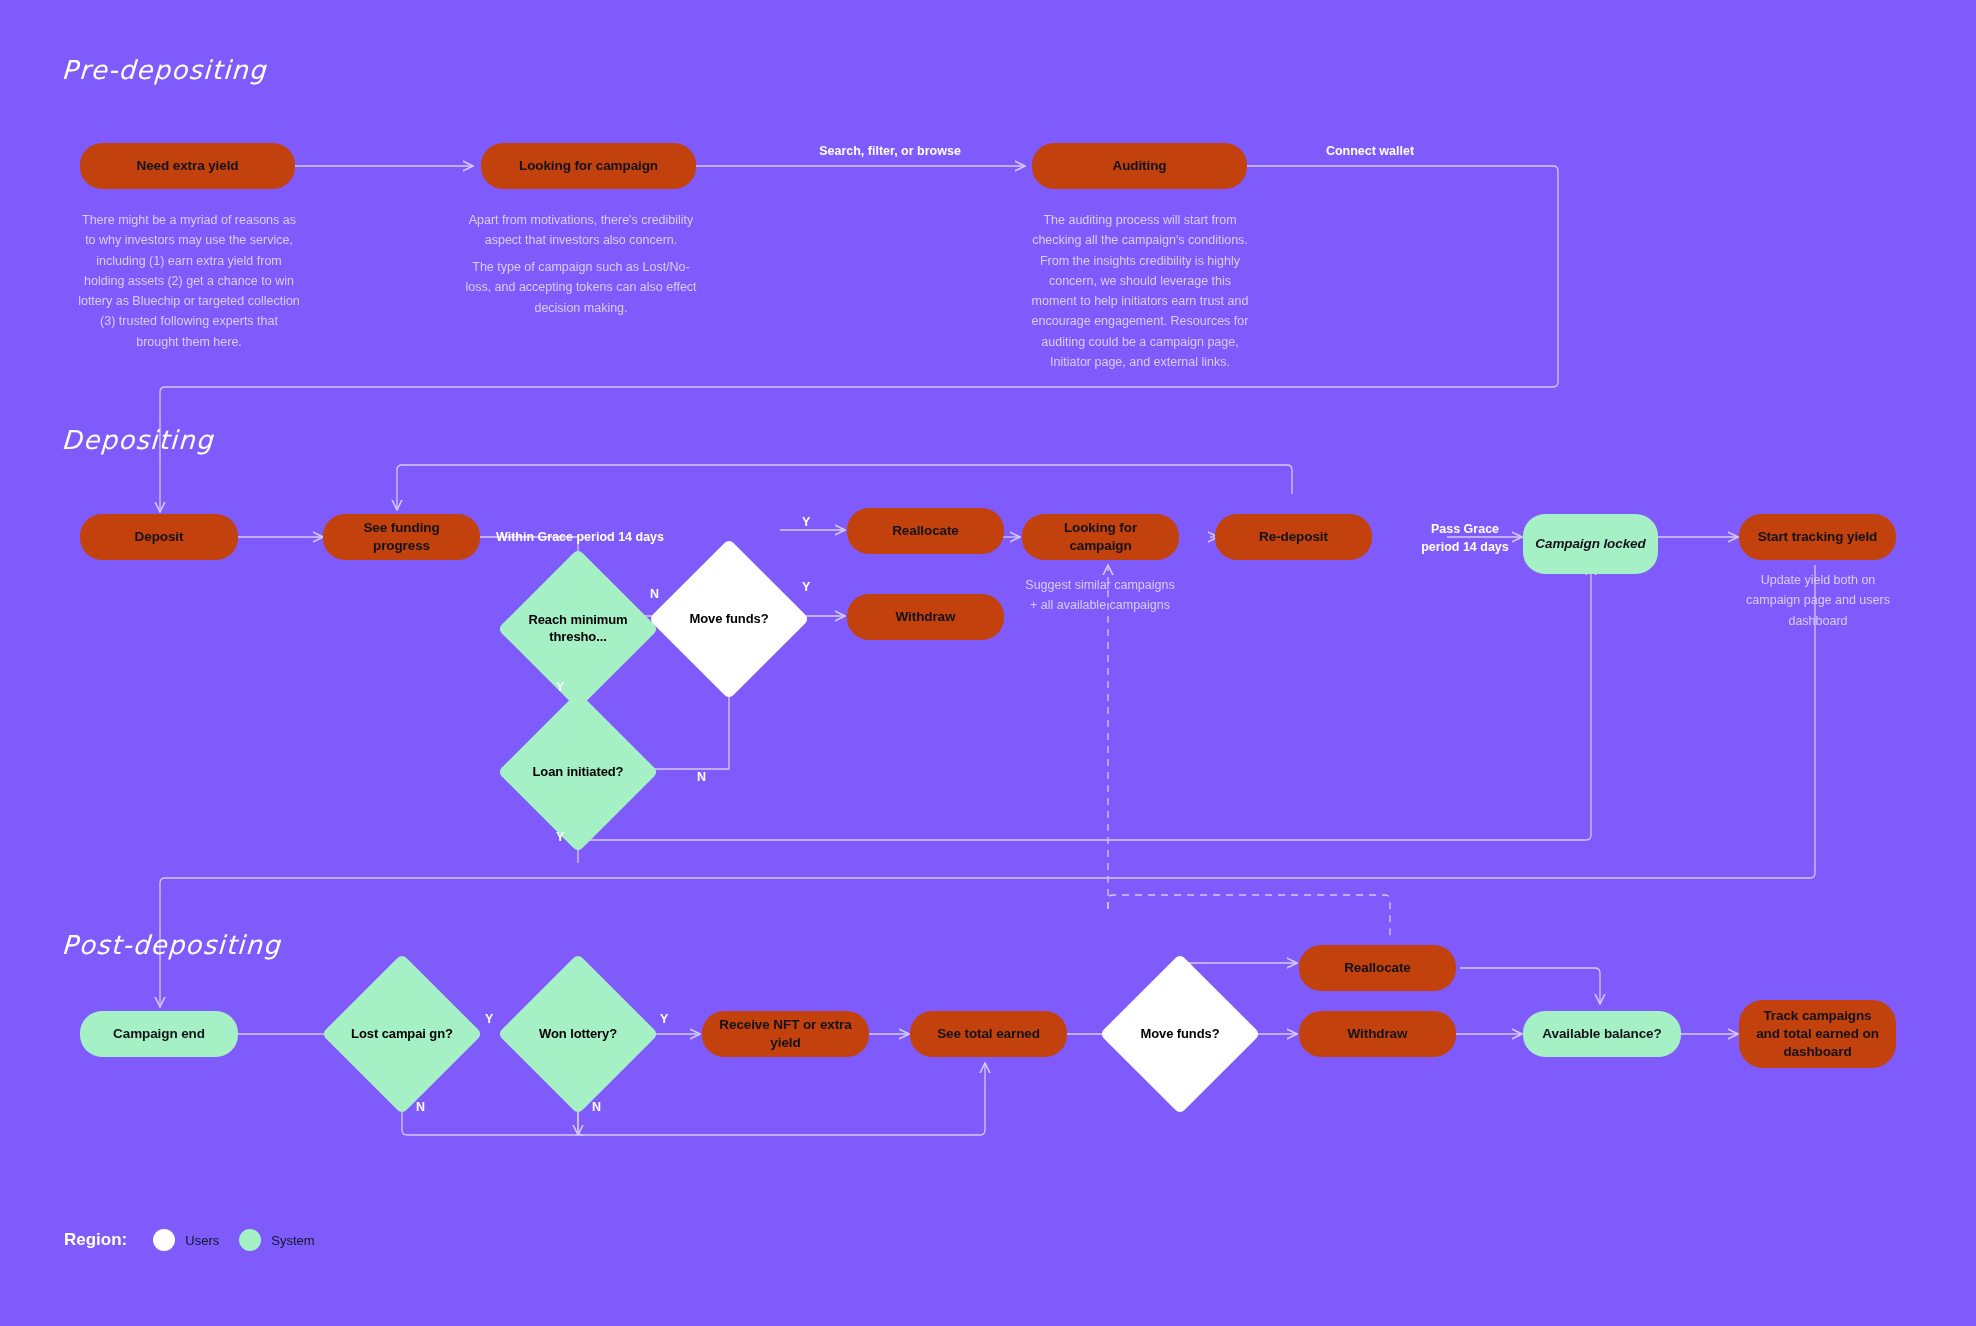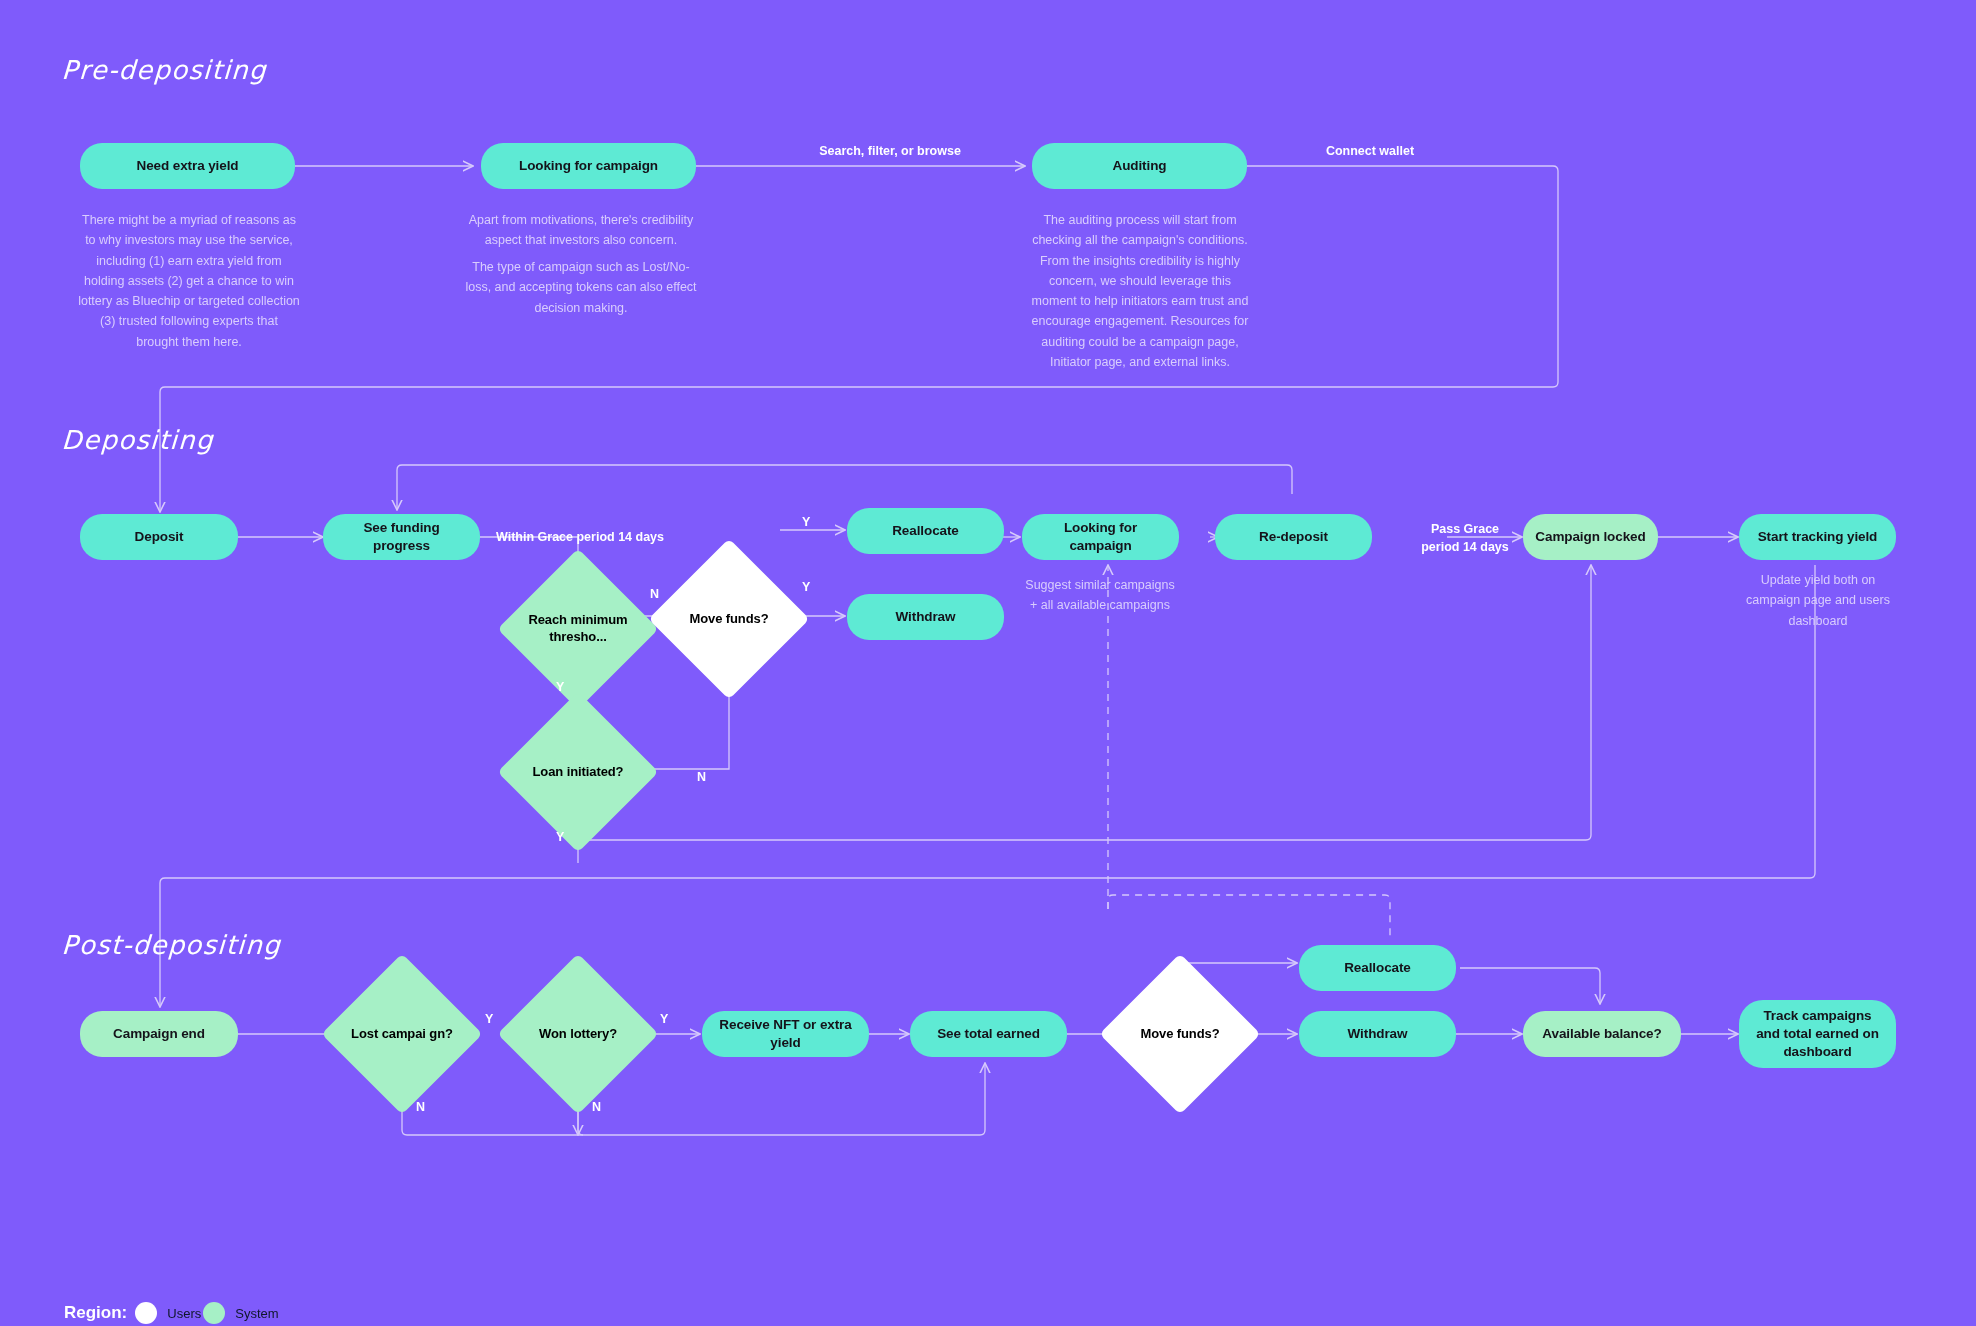"Need extra yield" .node { background: #5eead4 -> #c2410c }
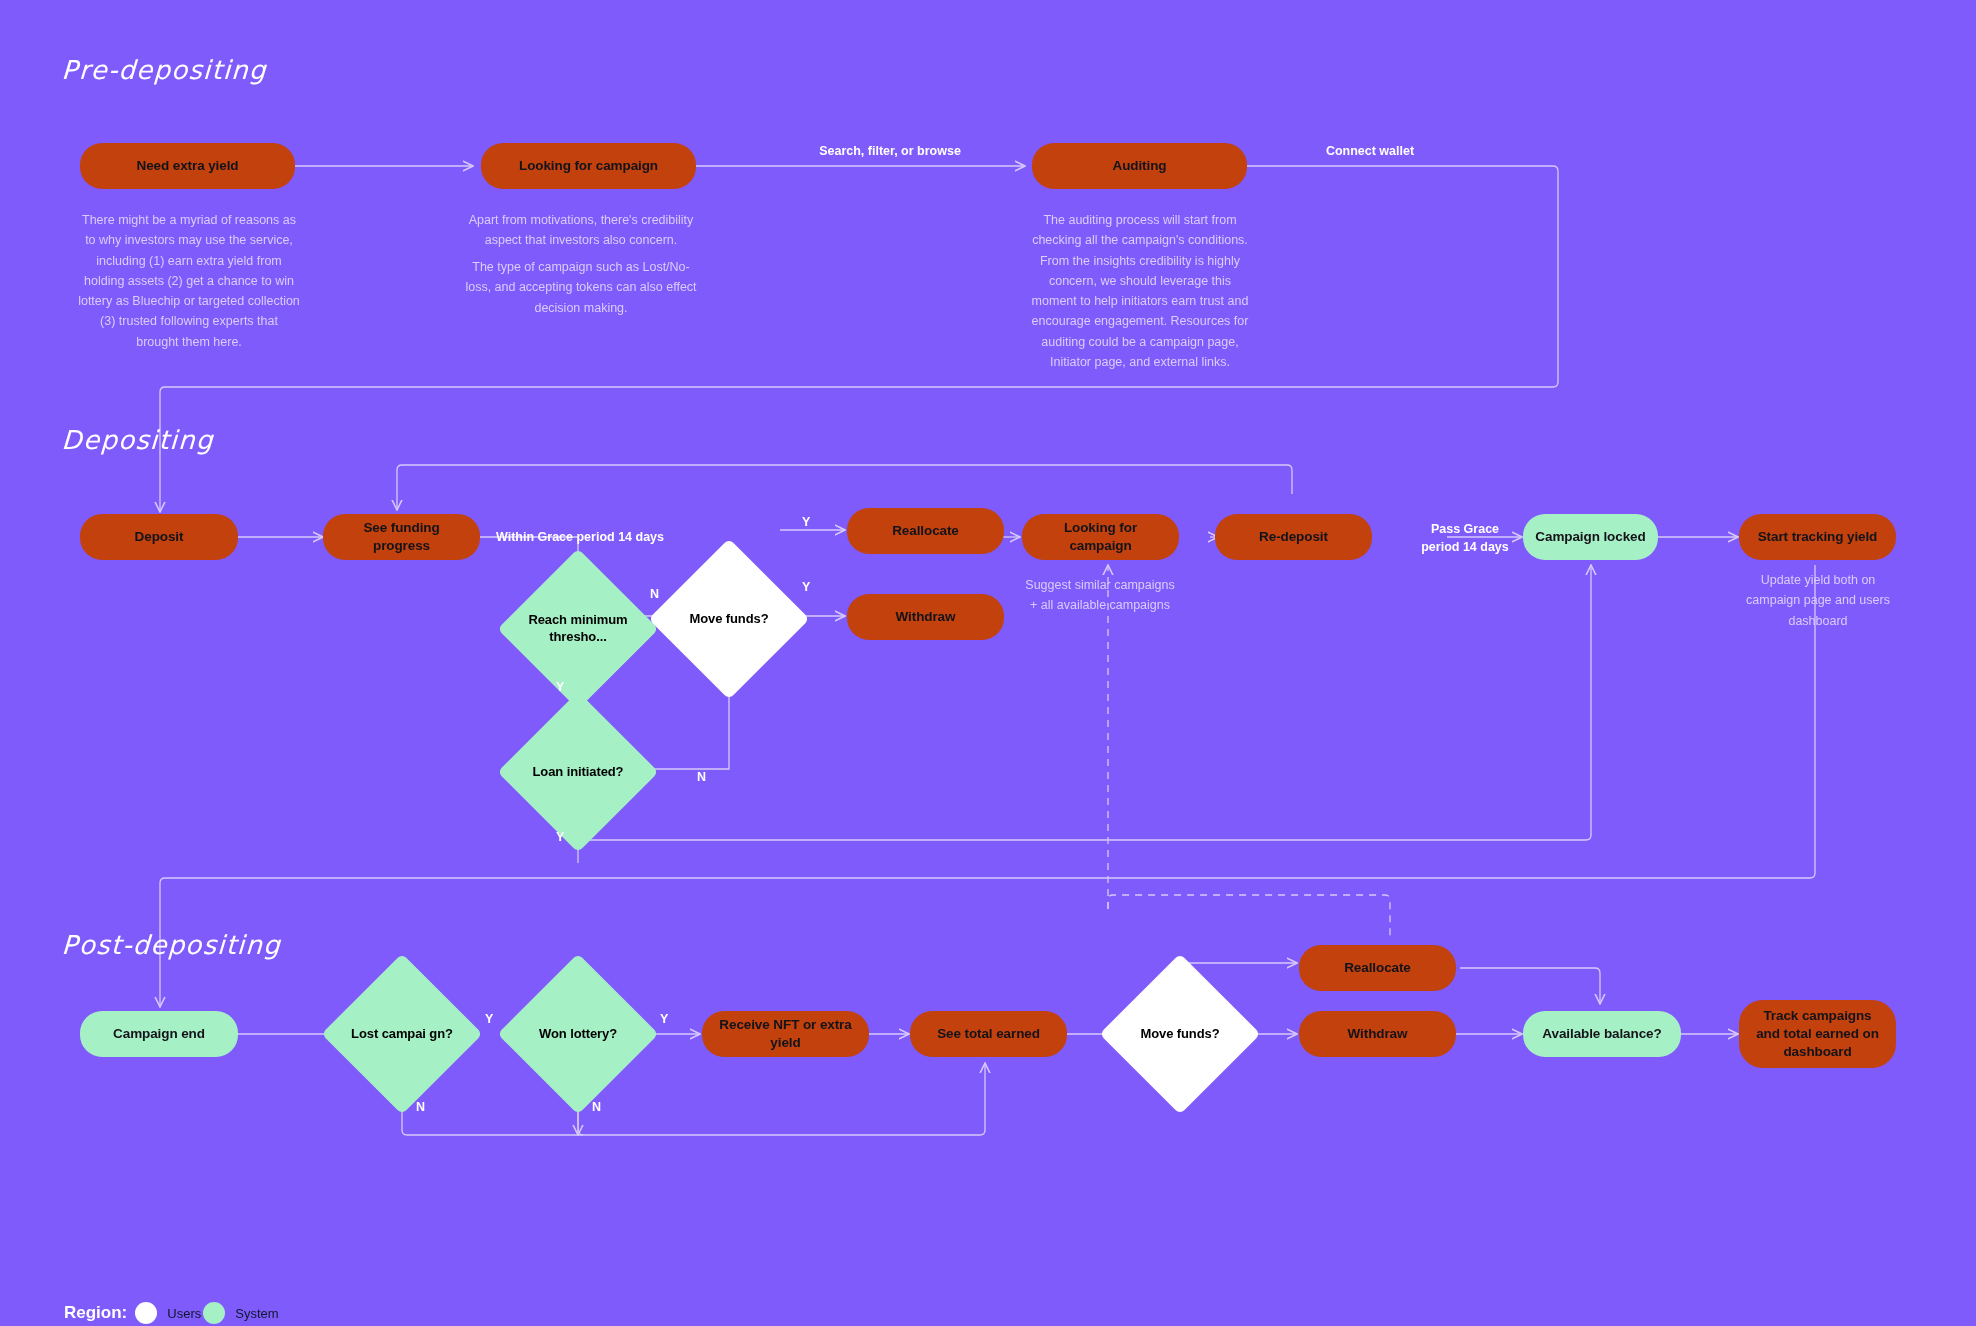"Campaign locked" div.node { font-style: none -> italic; height: 46px -> 60px }
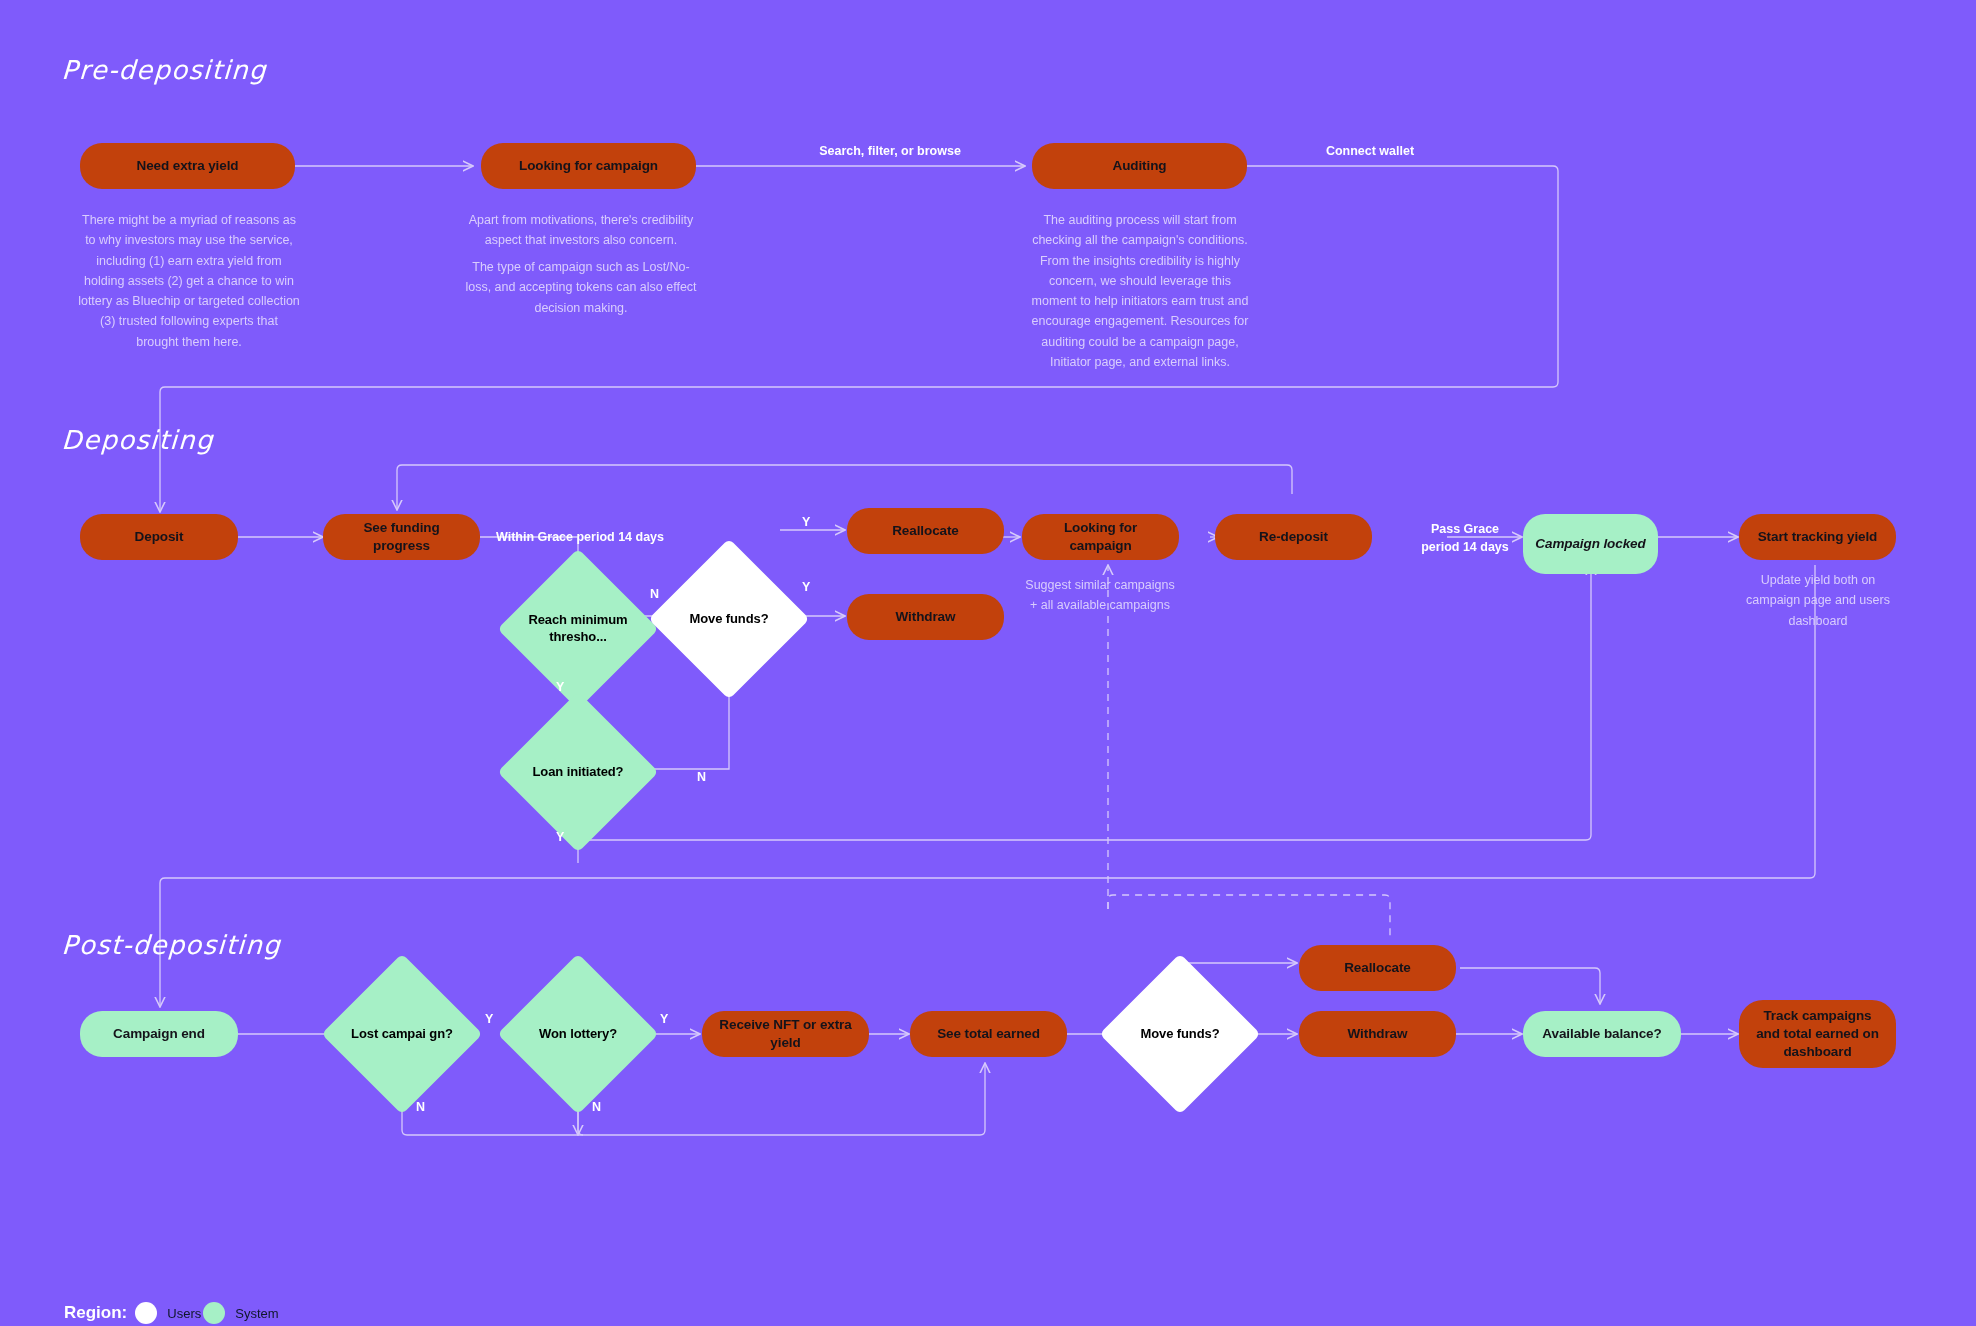"Region:" #legend { gap: 2px -> 20px; top: 1302px -> 1229px }
